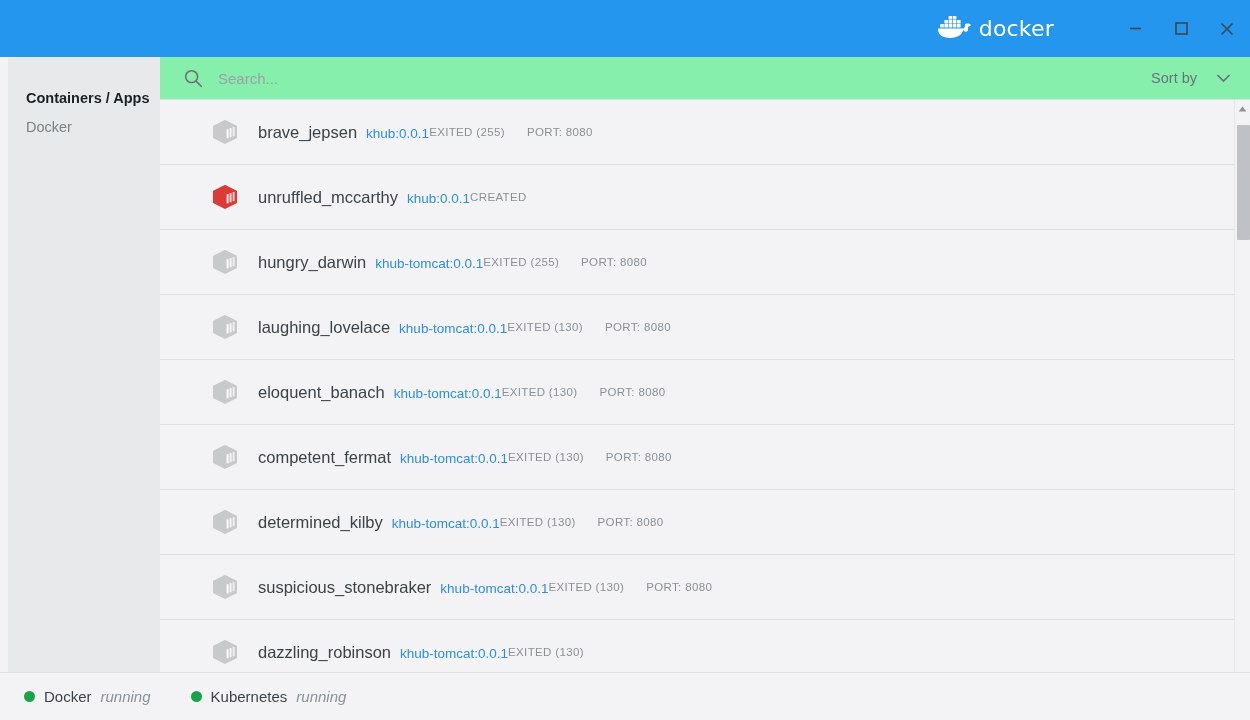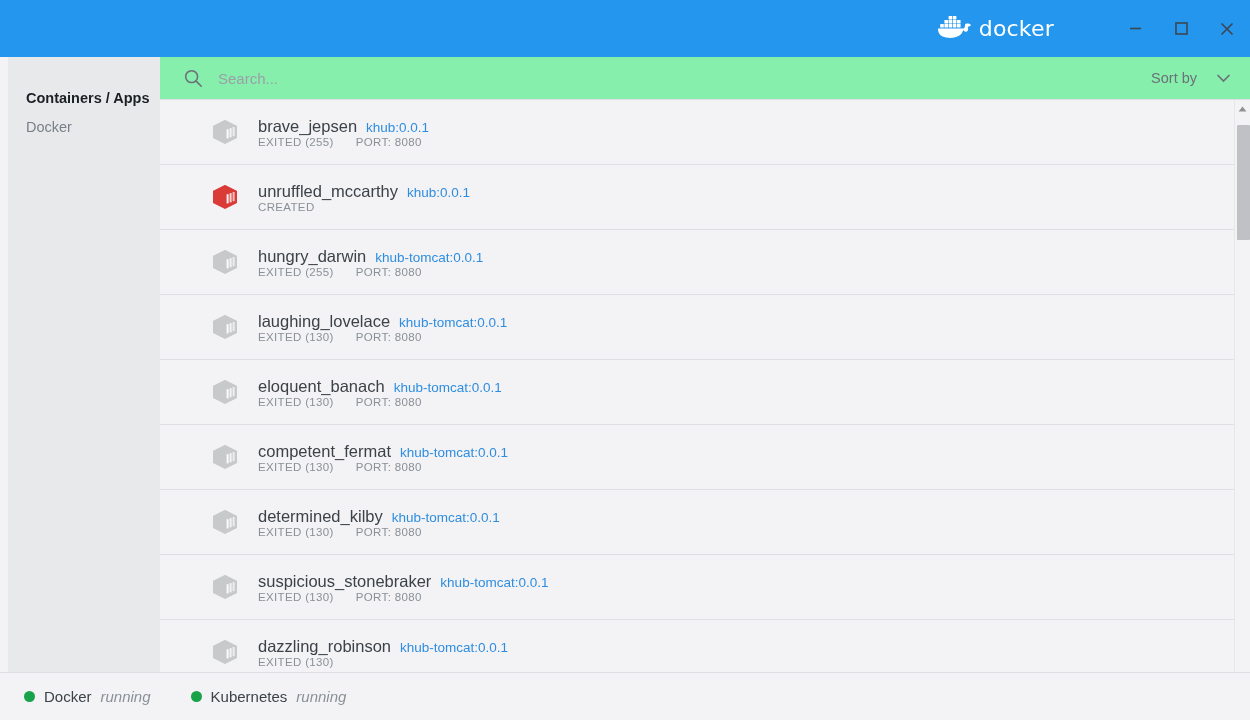"brave_jepsen" .row-body { flex-direction: column -> row }
